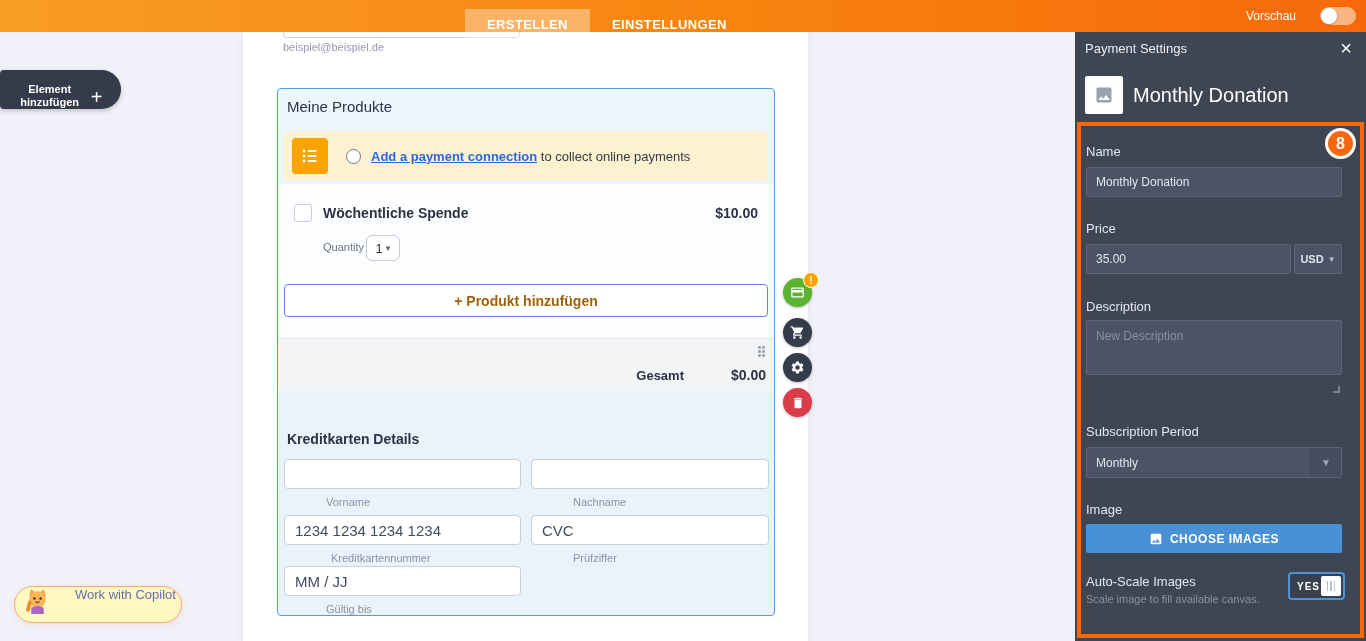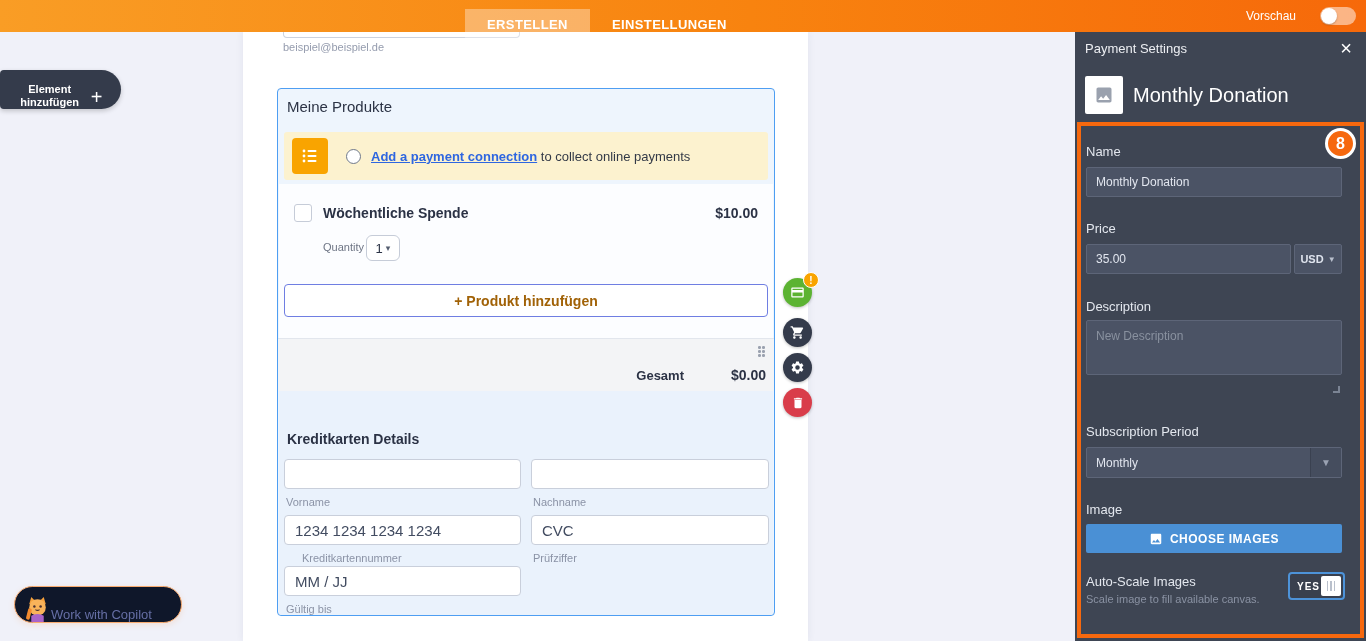"Vorname" .cc-label { margin-left: none -> 40px }
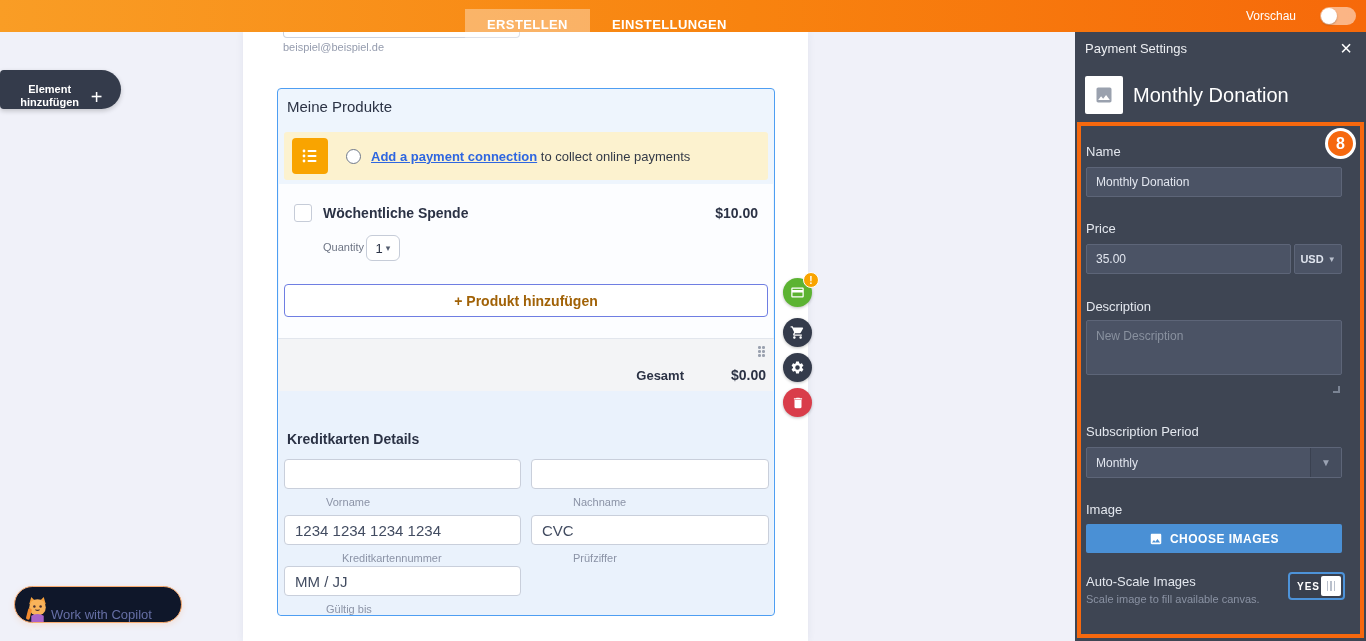"Kreditkartennummer" div.cc-label { left: 24px -> 13px }
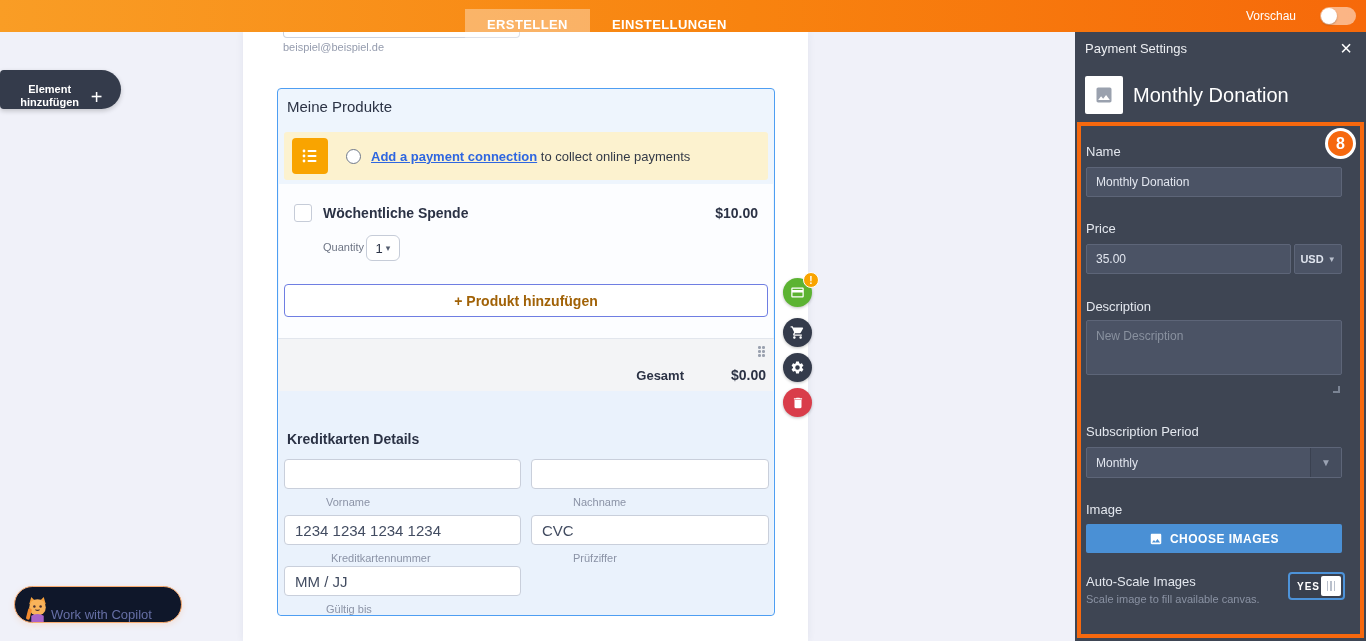"Work with Copilot" .copilot { align-items: flex-end -> flex-start; background: #0f172a -> #fef9c3; gap: 0 -> 24px }
